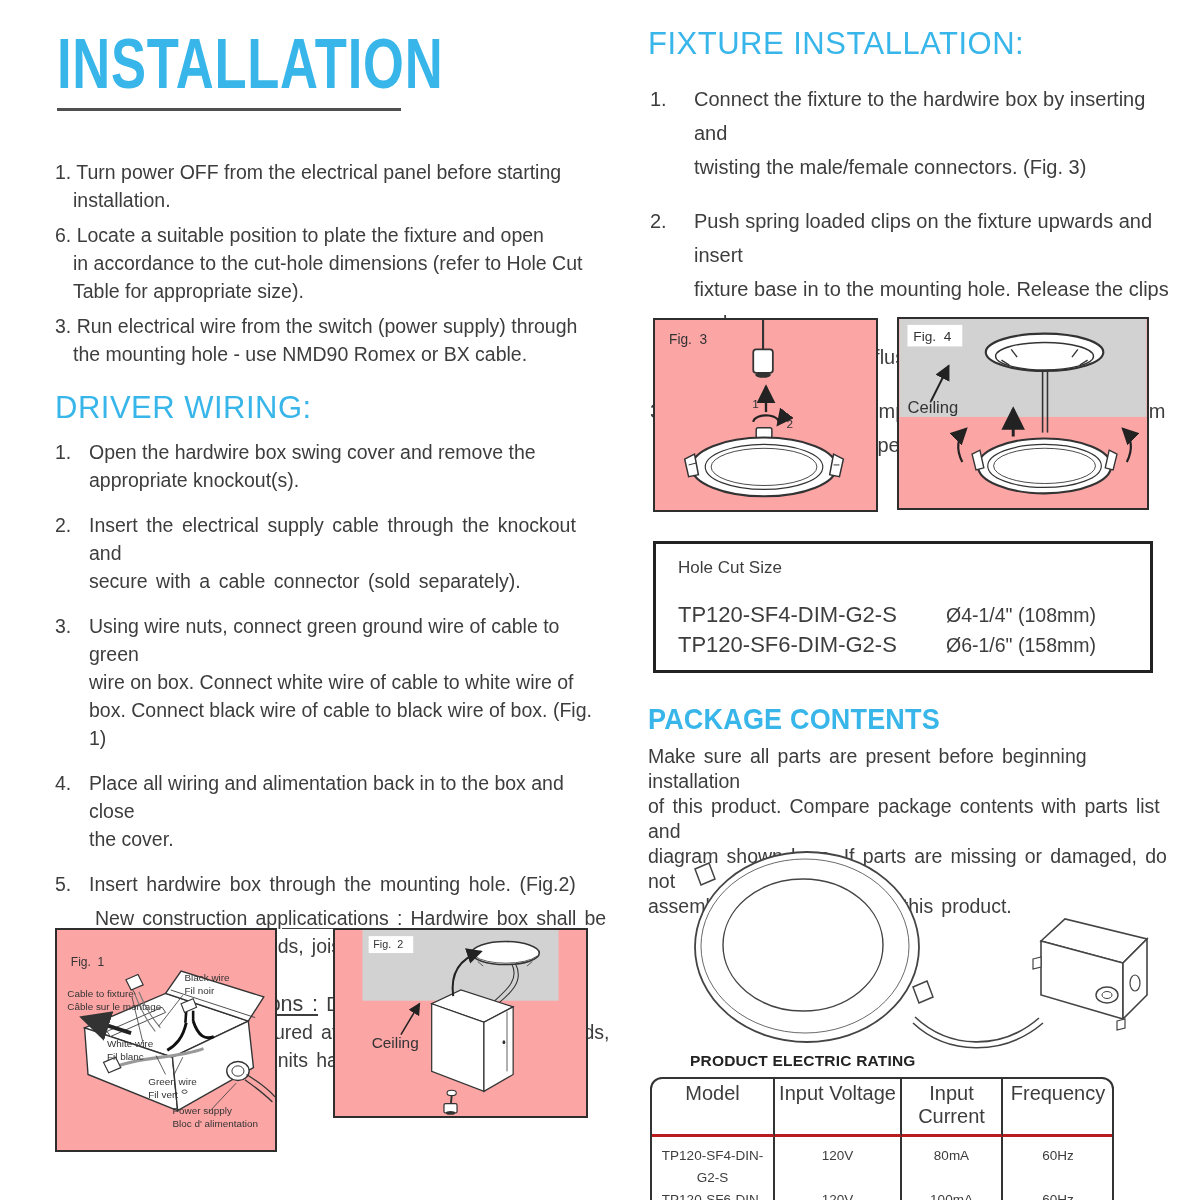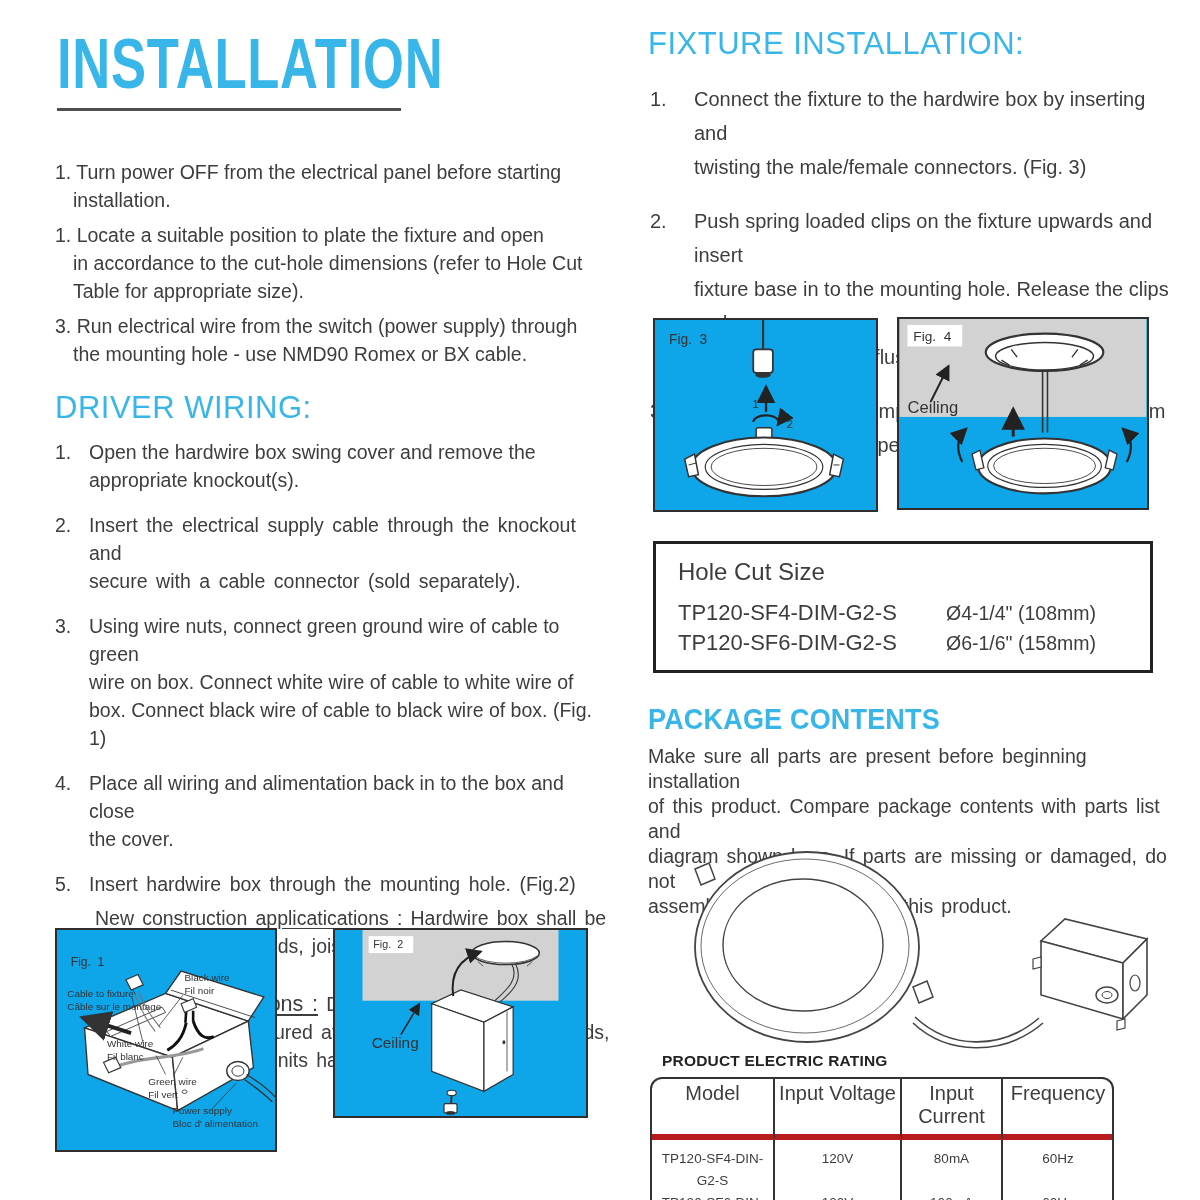"1. Locate a suitable position" p { text: 1 -> 6 }
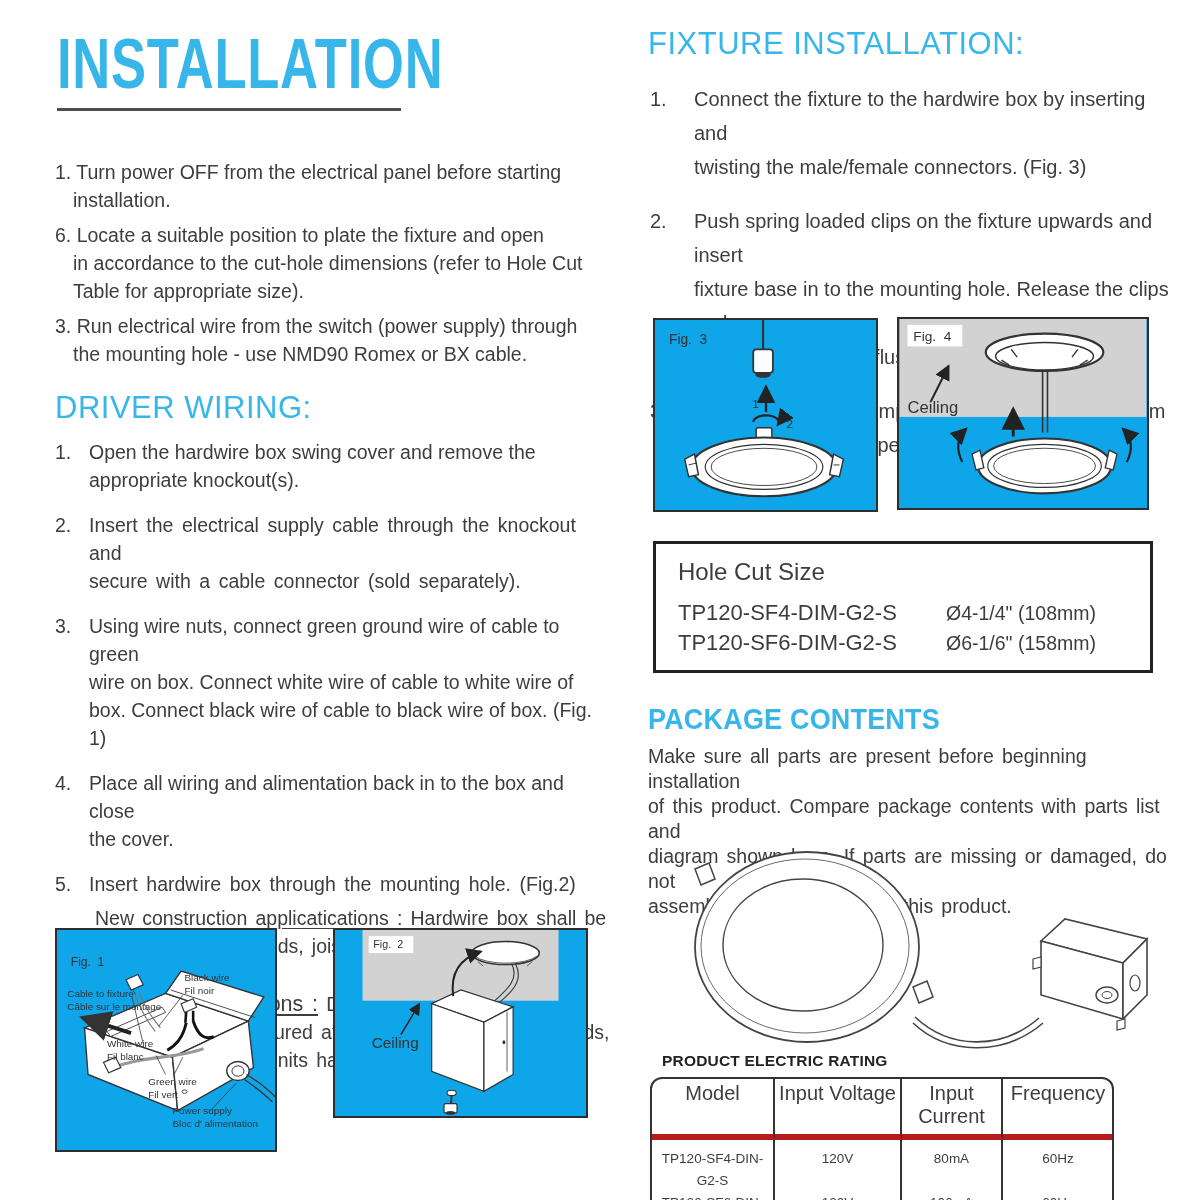"Fig. 3" .figbox { background: #0ea5e9 -> #fca5a5 }
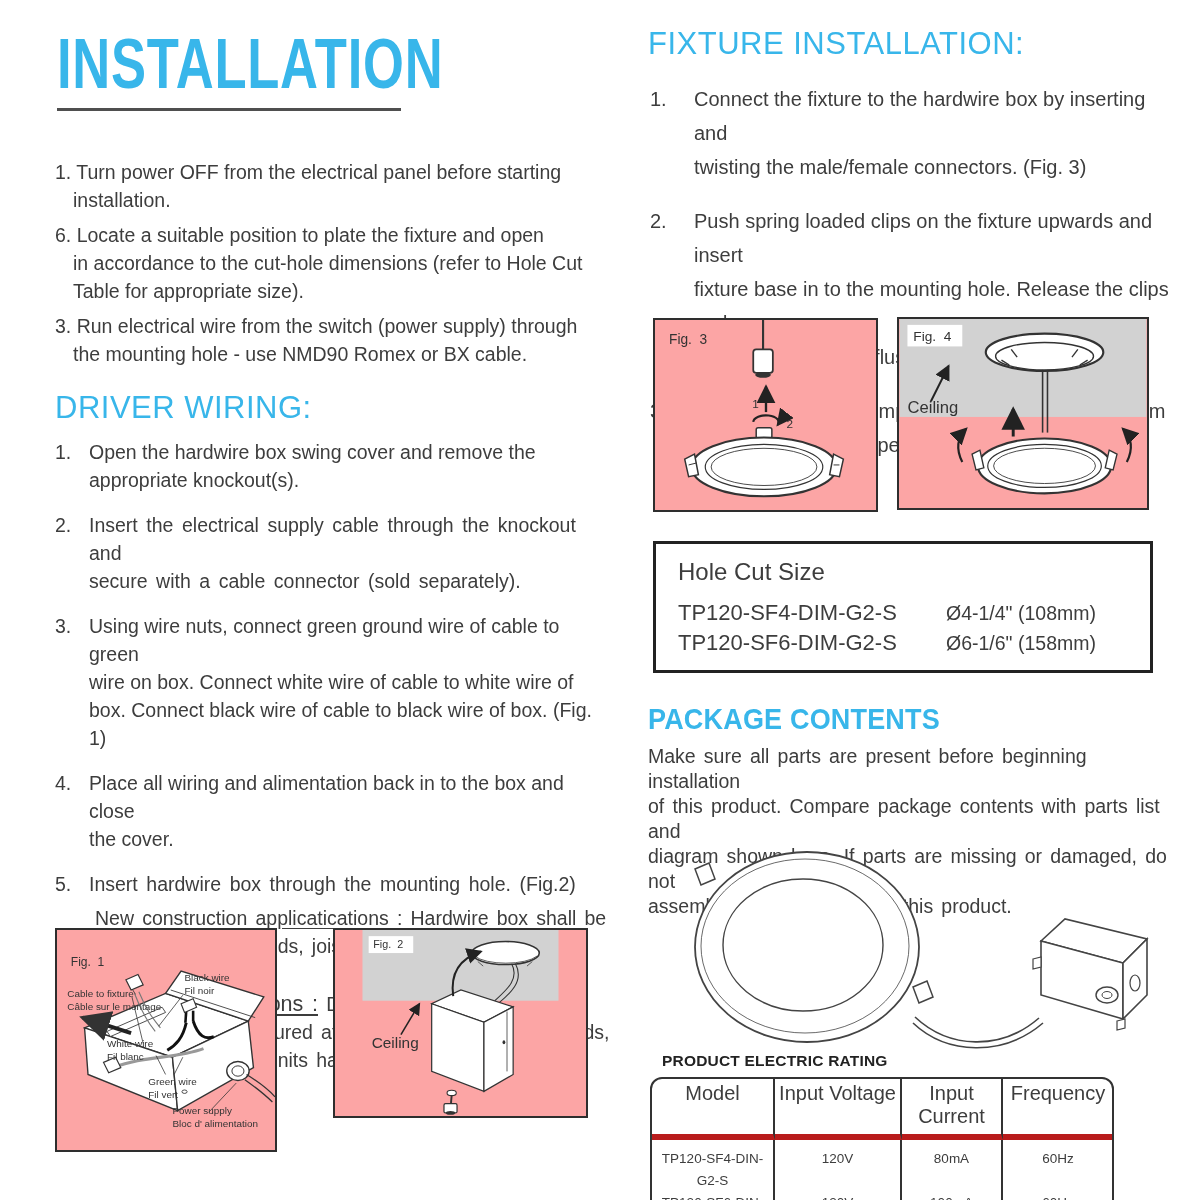"Hole Cut Size" .holecut .hc-title { font-size: 24px -> 17px; margin-bottom: 12px -> 22px }
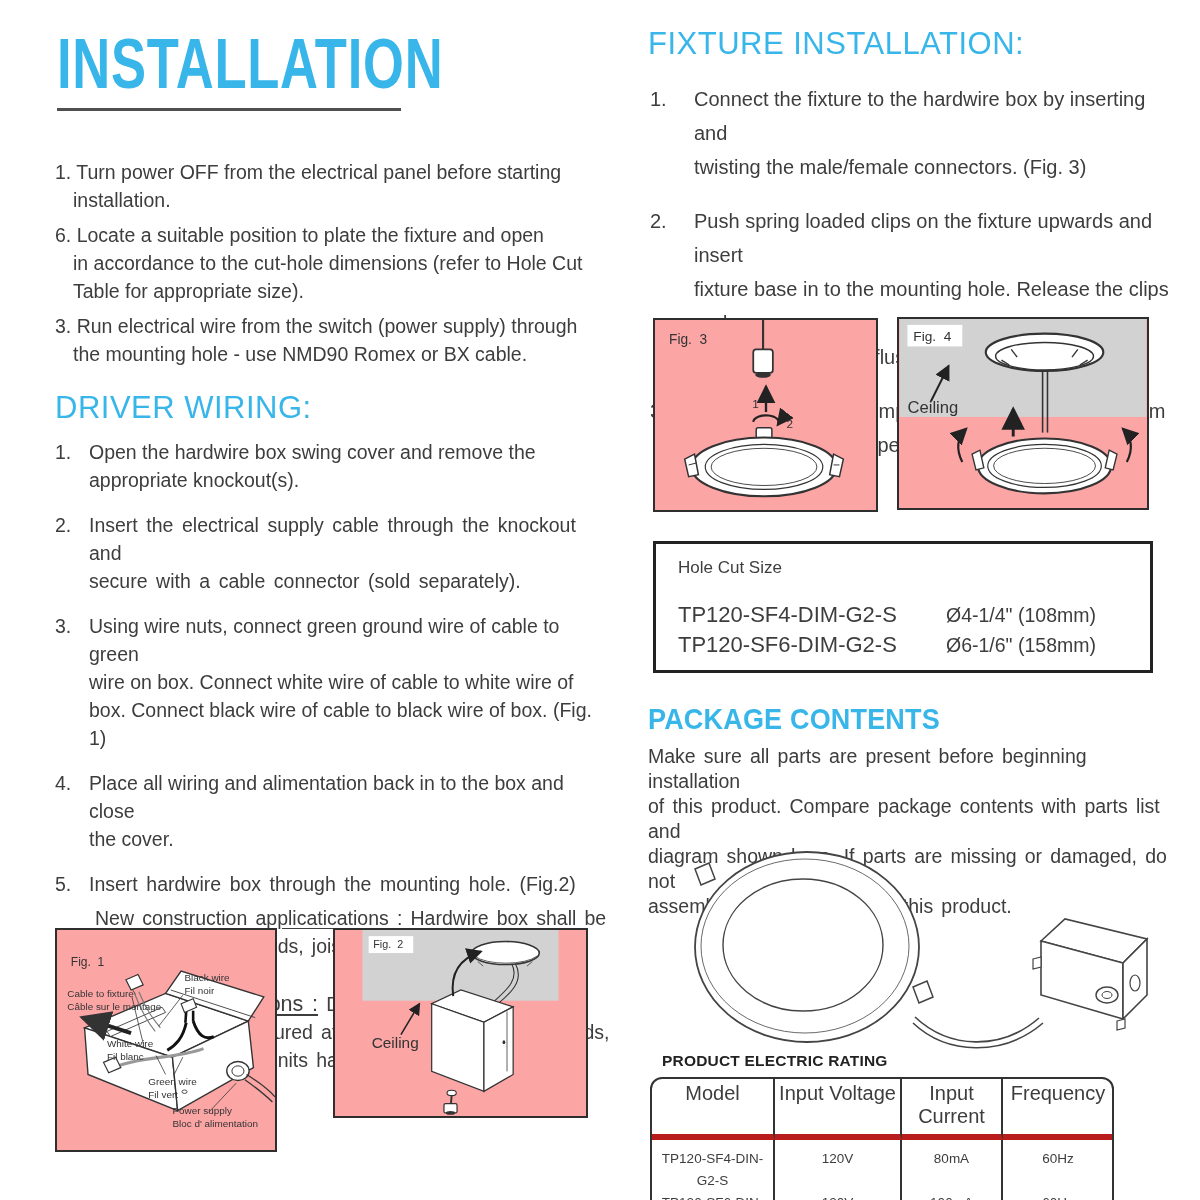"PRODUCT ELECTRIC RATING" .erating-label { left: 662px -> 690px }
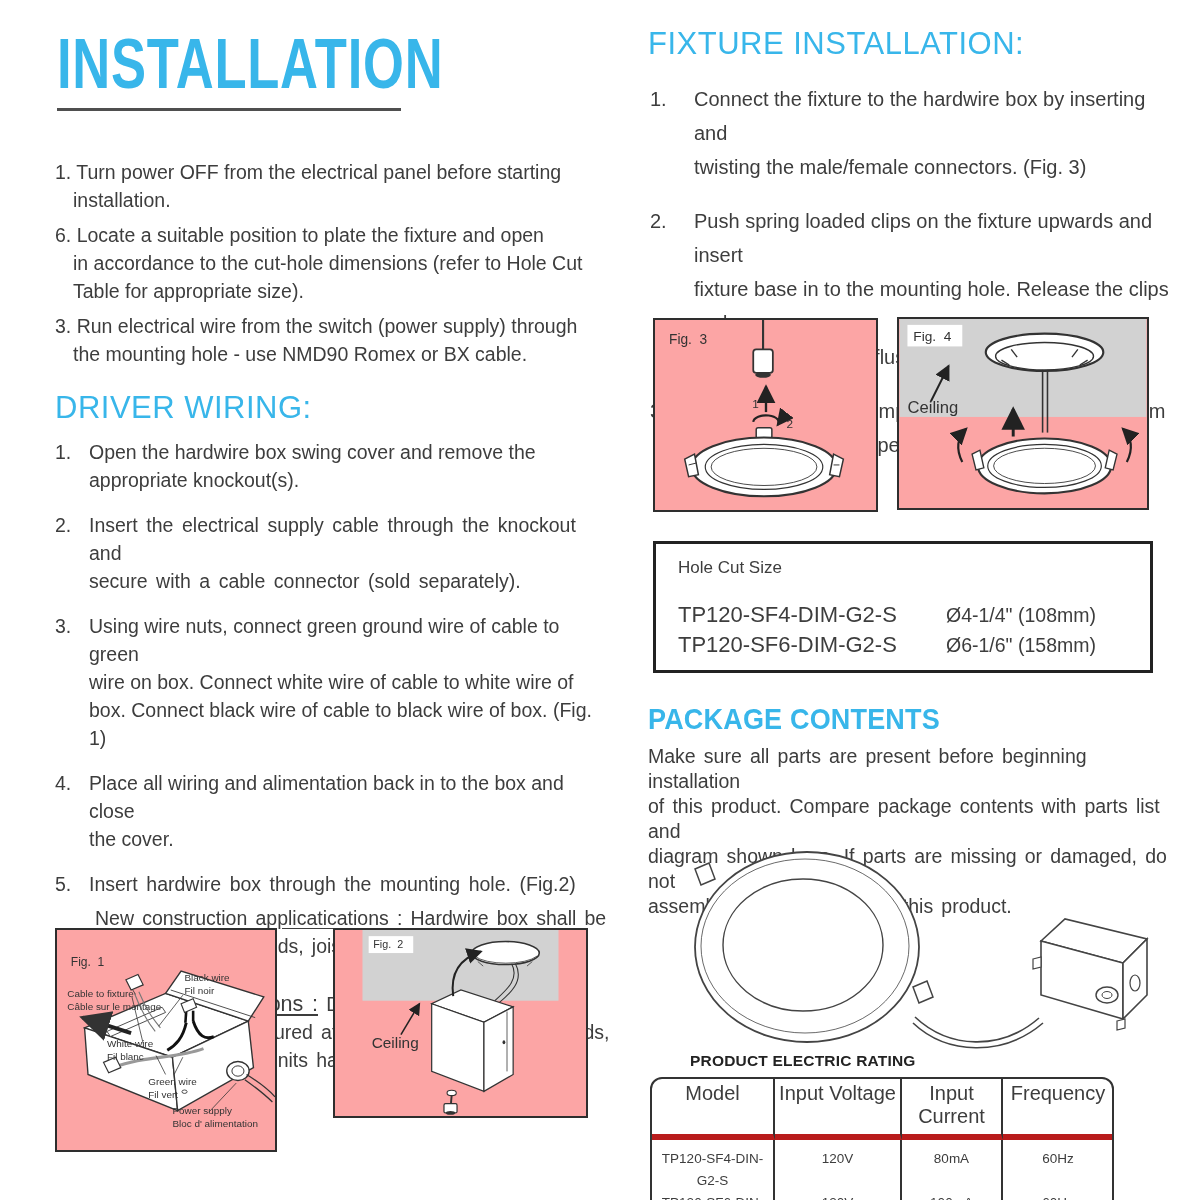"Model" .et-h { border-bottom: 6px solid #b91c1c -> 3px solid #b91c1c }
